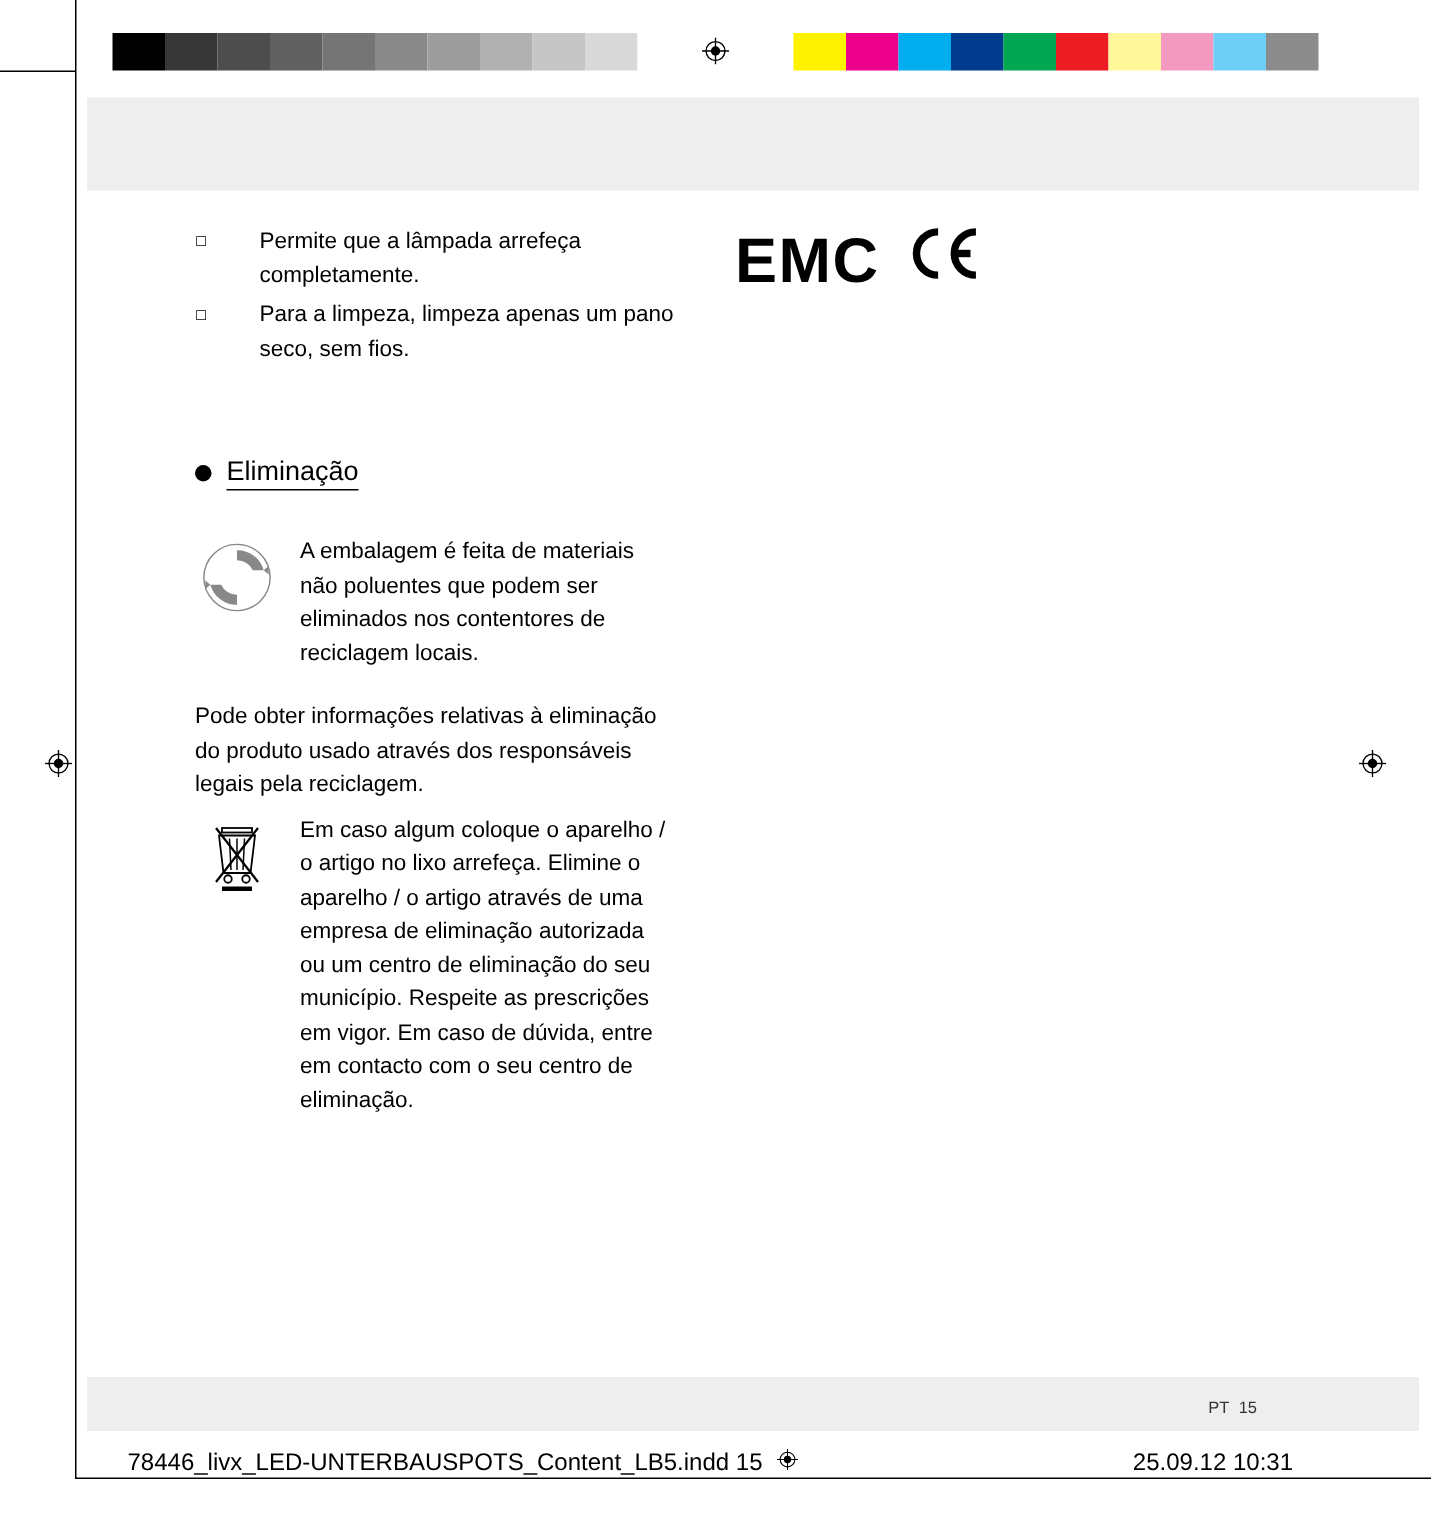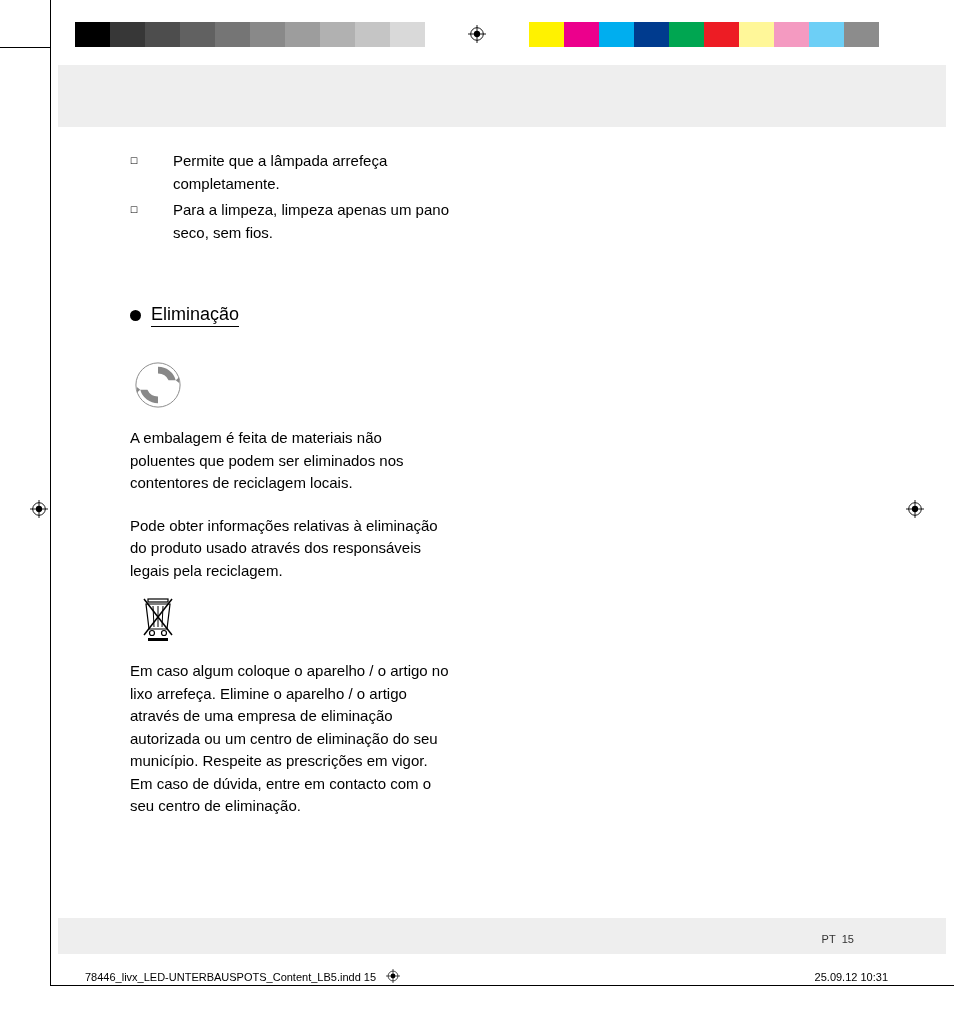"EMC" div.col-right { html: none -> <div> <div> <span>EMC</span> <span> <svg> <path></path> <path></path> <line></line> </svg> </span> </div> </div> }
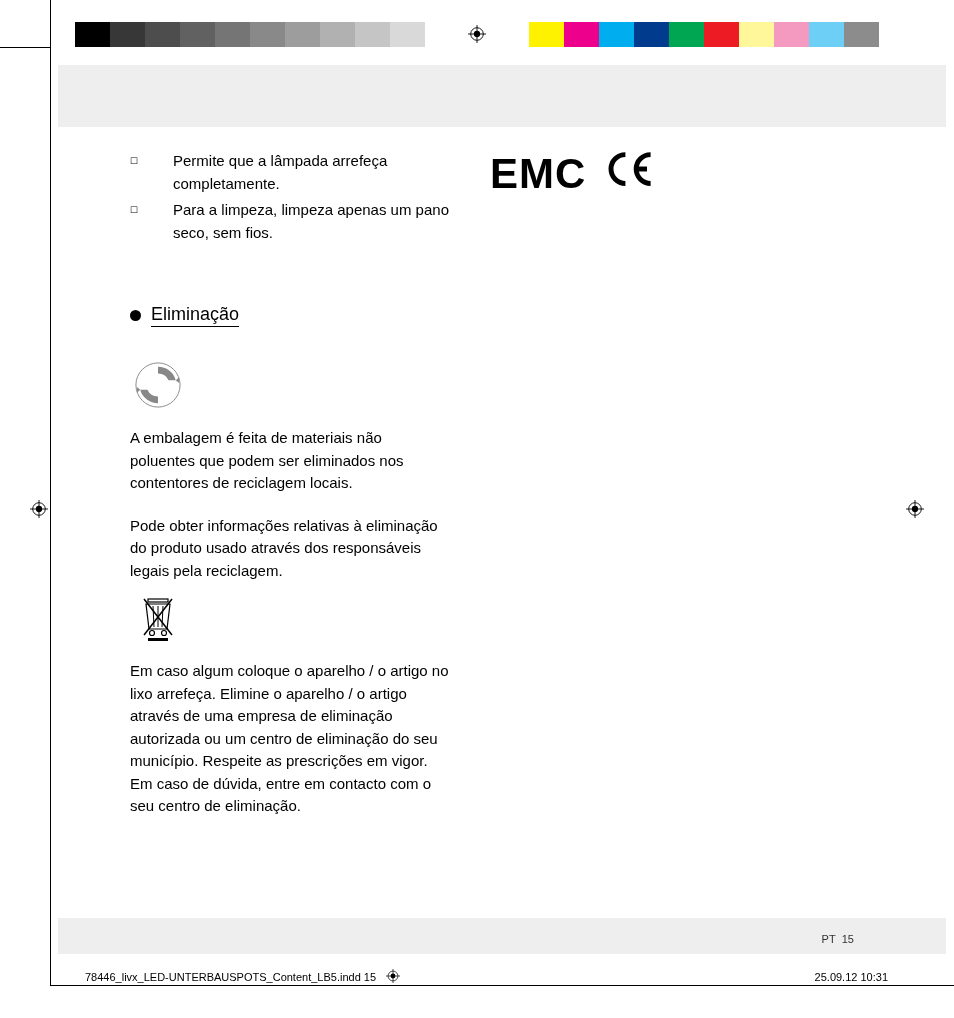"A embalagem é feita de" .icon-para { flex-direction: column -> none }
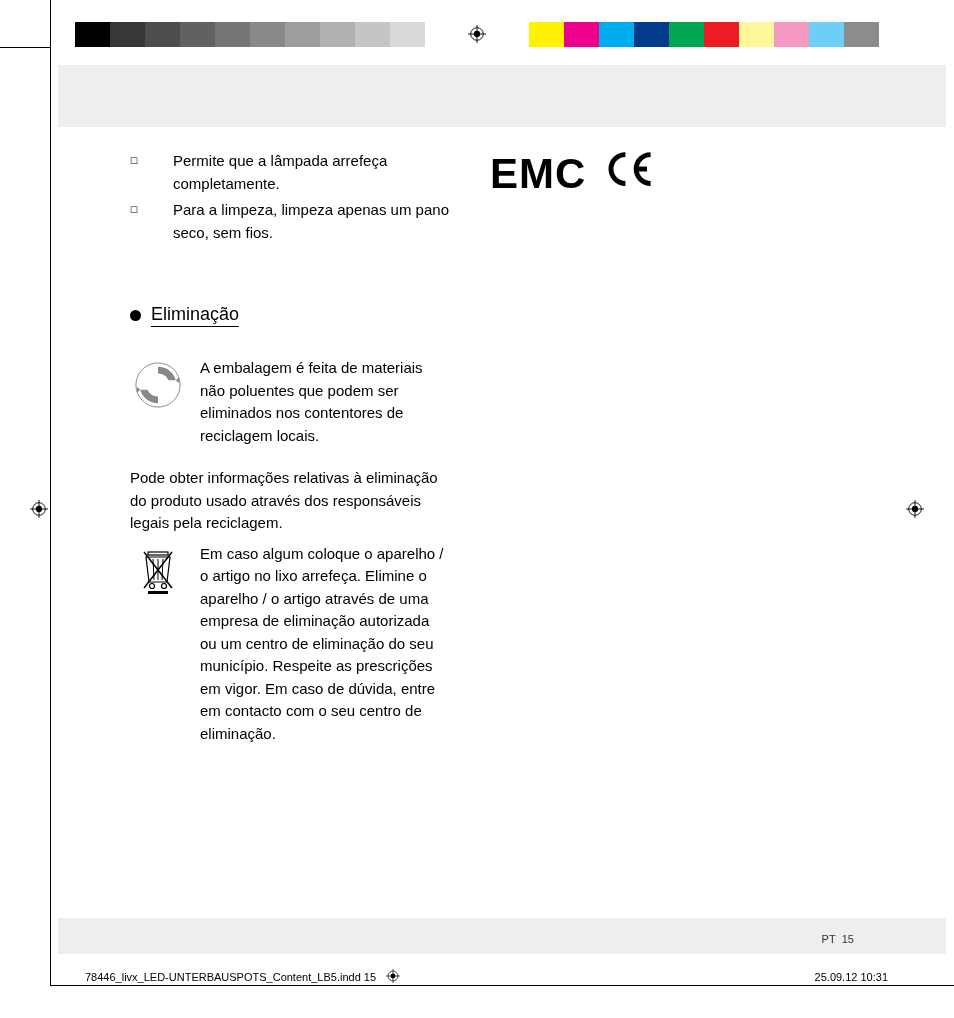"PT 15" .page-num { right: 100px -> 116px }
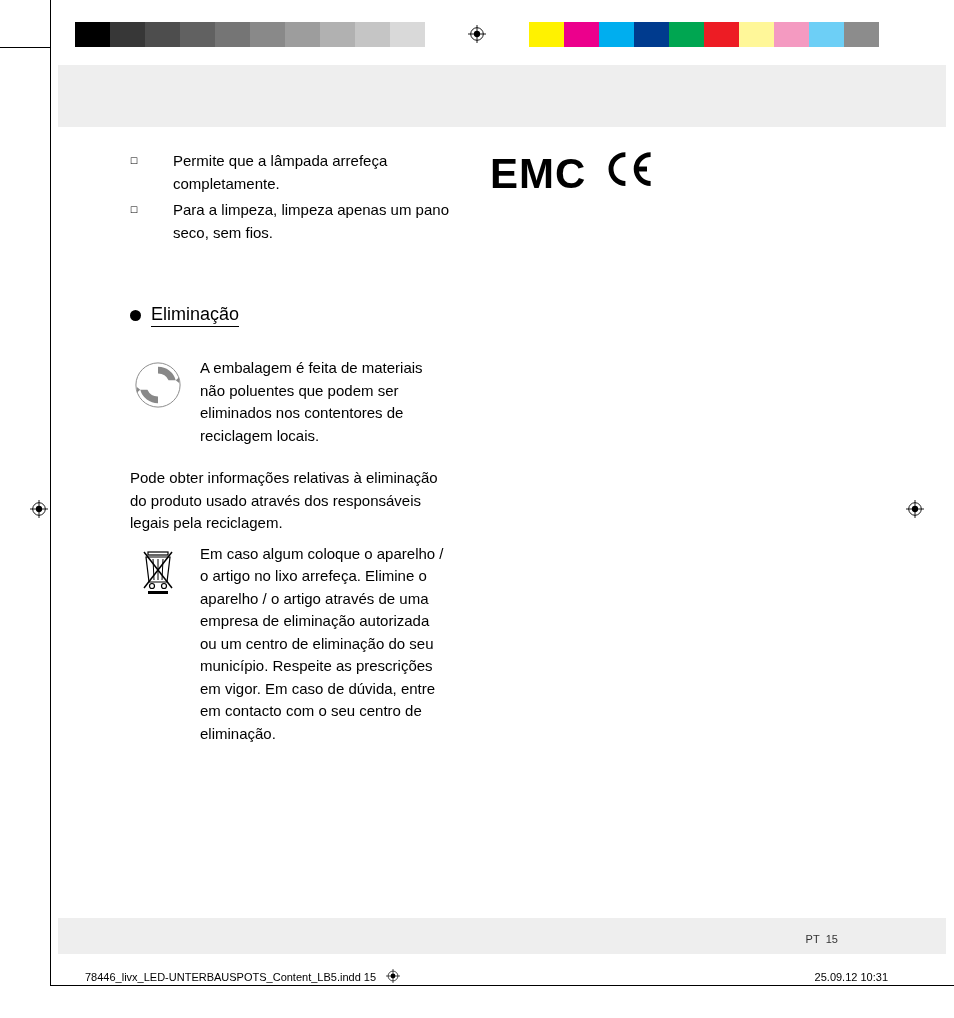"78446_livx_LED-UNTERBAUSPOTS_Content_LB5" .footer-info { font-size: 11px -> 16px; right: 66px -> 92px }
